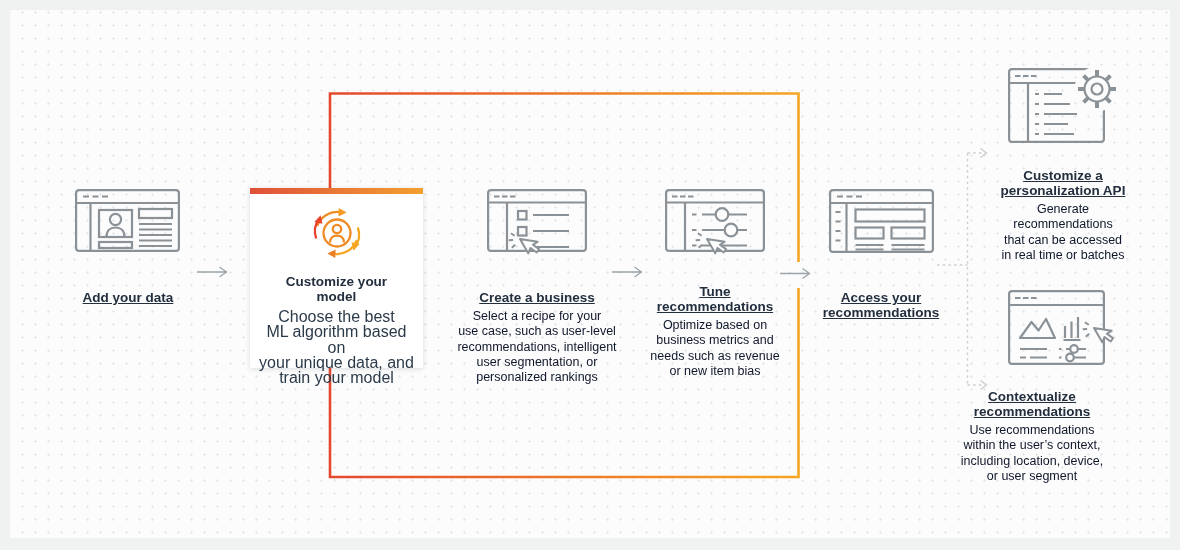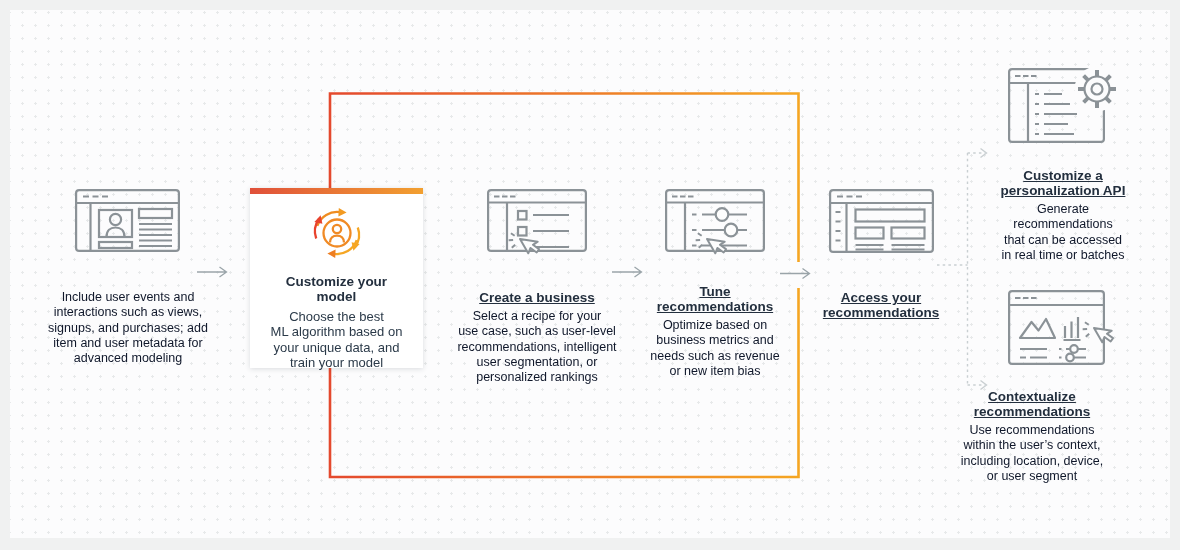"Add your data" h3 { html: none -> <h3>Add your data</h3> }
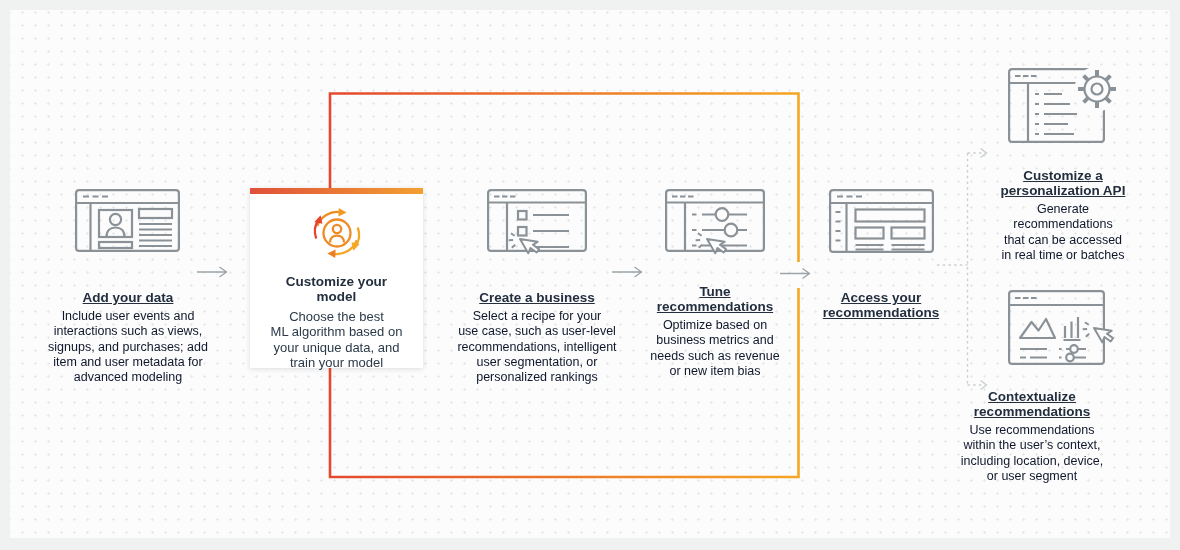"Include user events and" p { html: <p>Include user events and interactions such as views, signups, and purchases; add item and user metadata for advanced modeling</p> -> none }
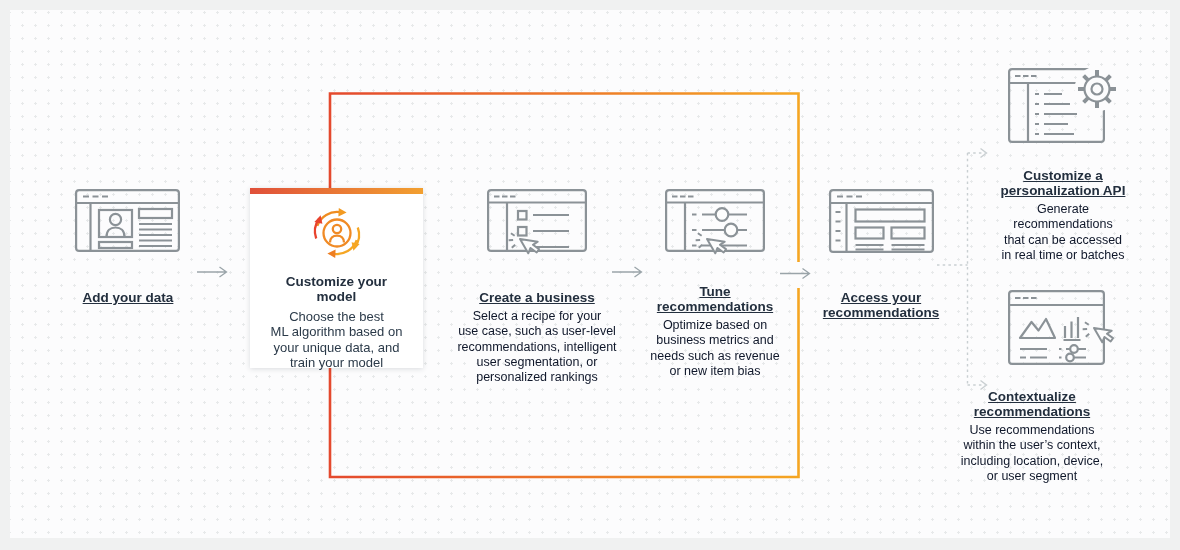"Choose the best" .card p { font-size: 13px -> 16px }
